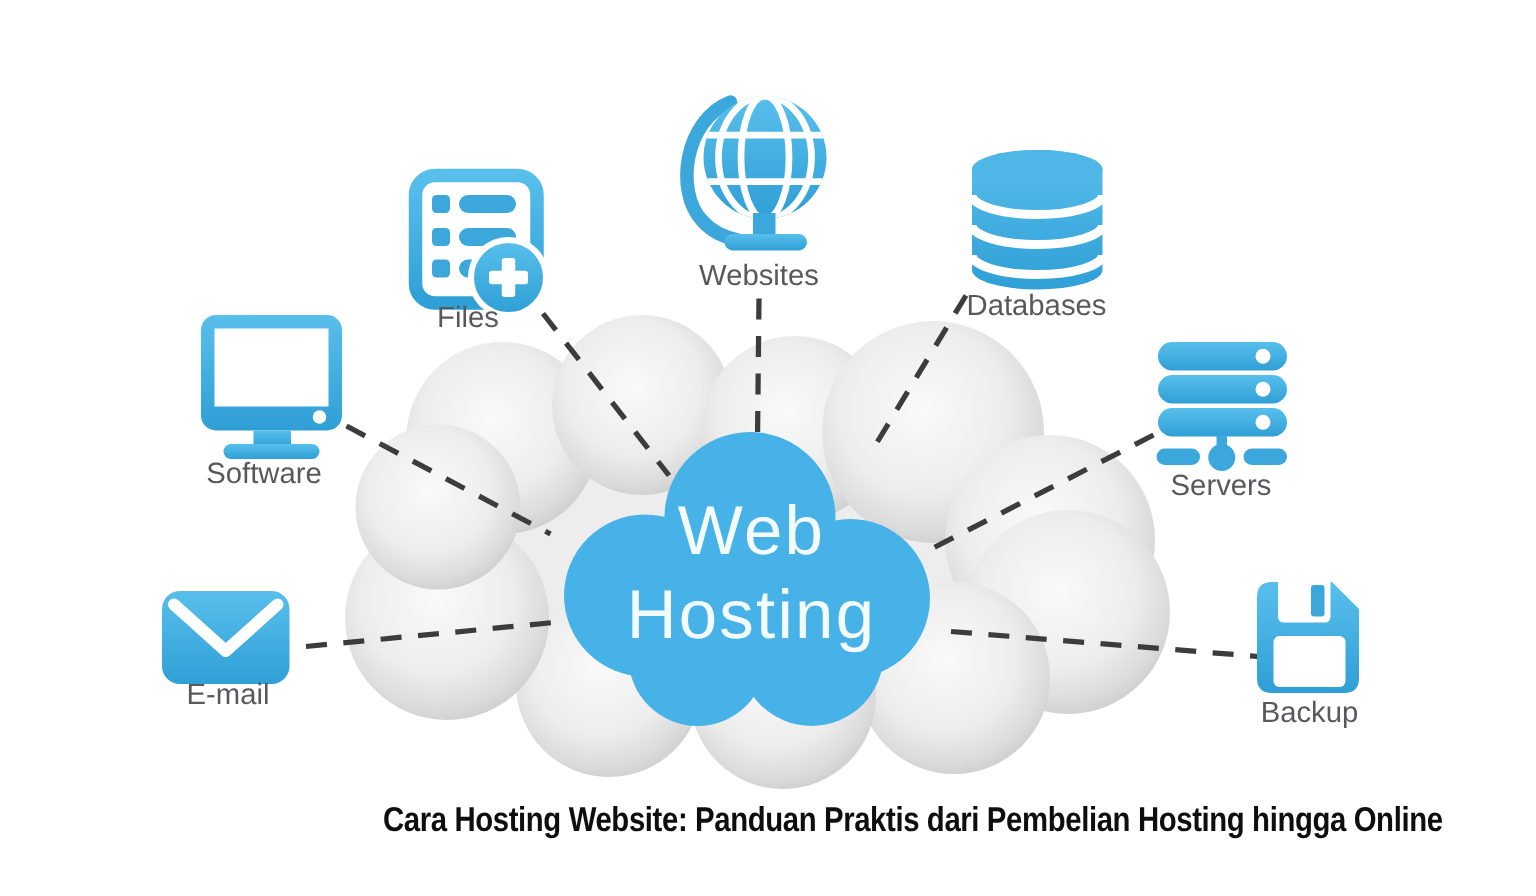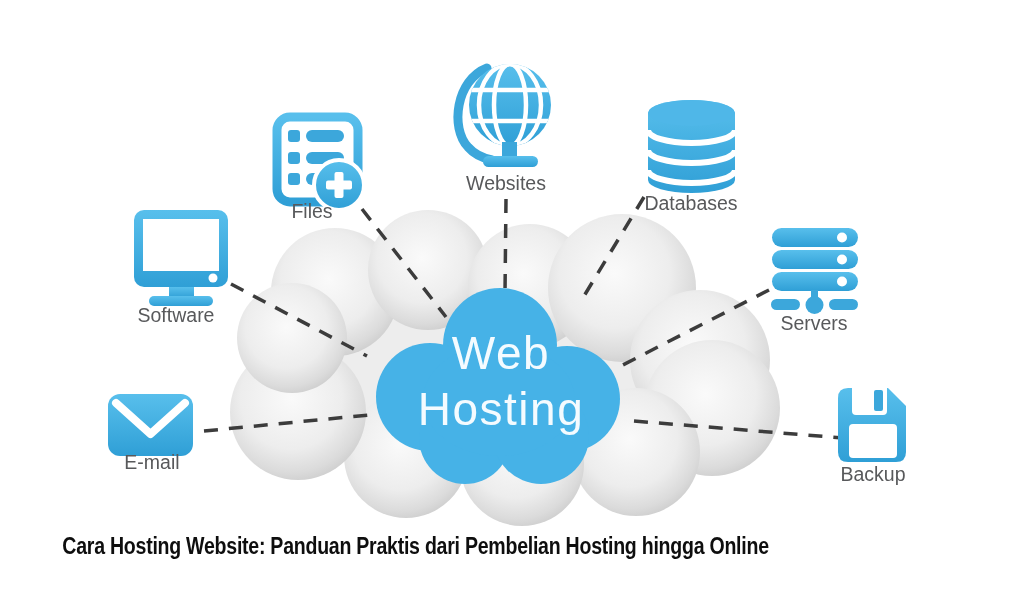"Cara Hosting Website: Panduan Praktis" .caption { text-align: left -> right }
